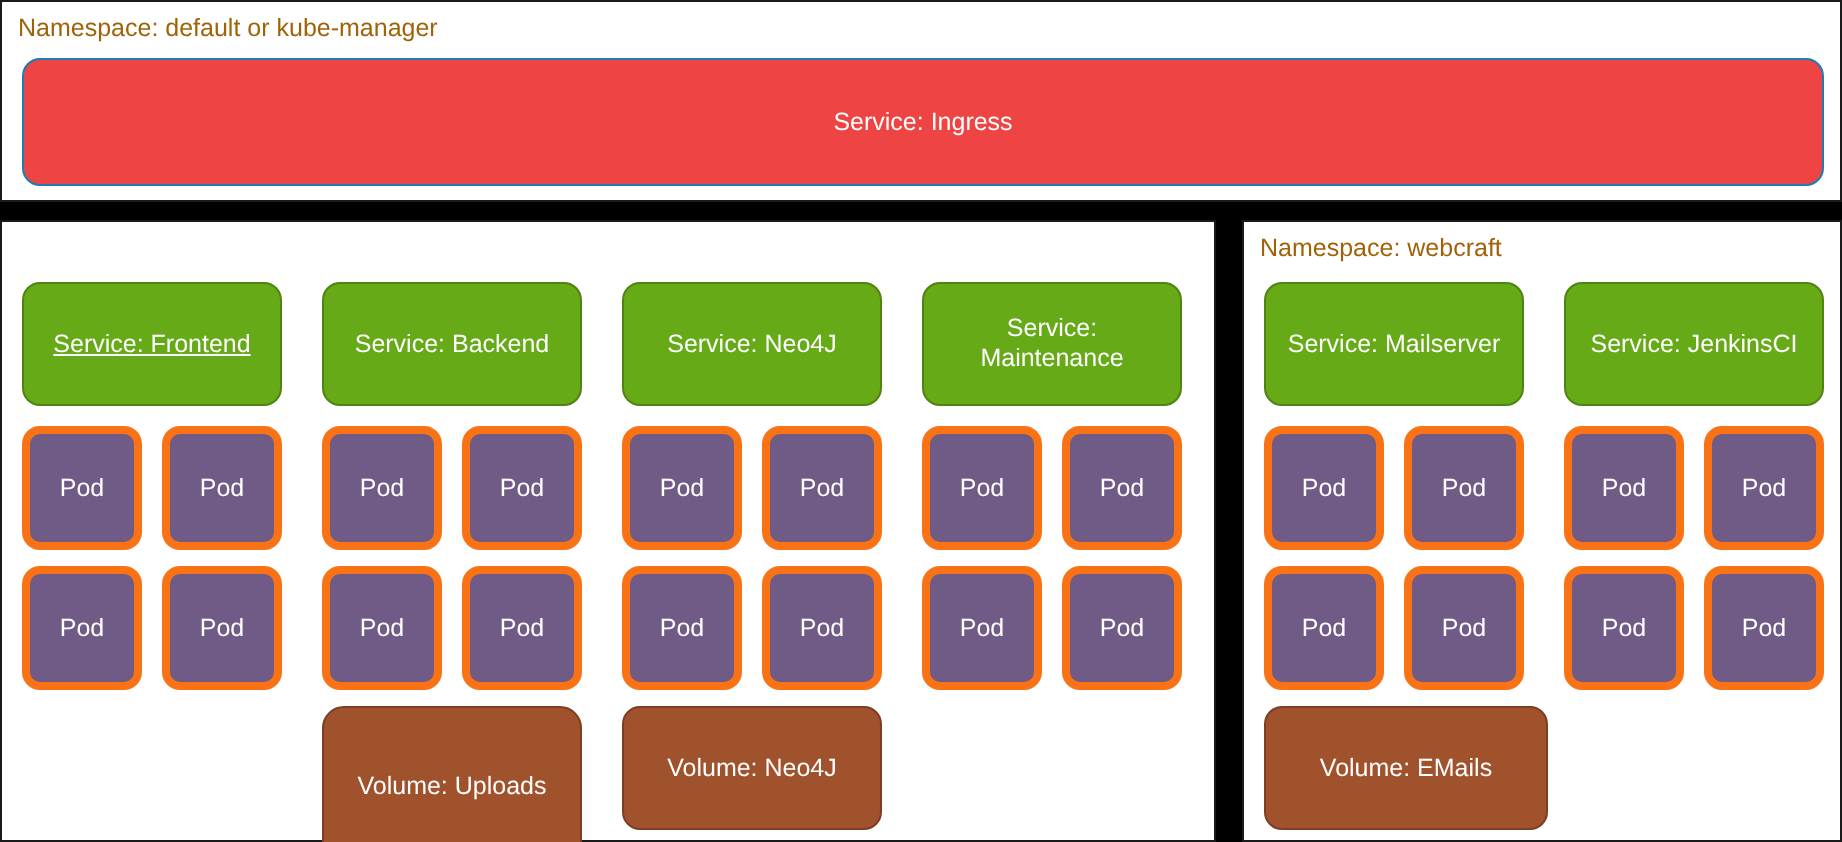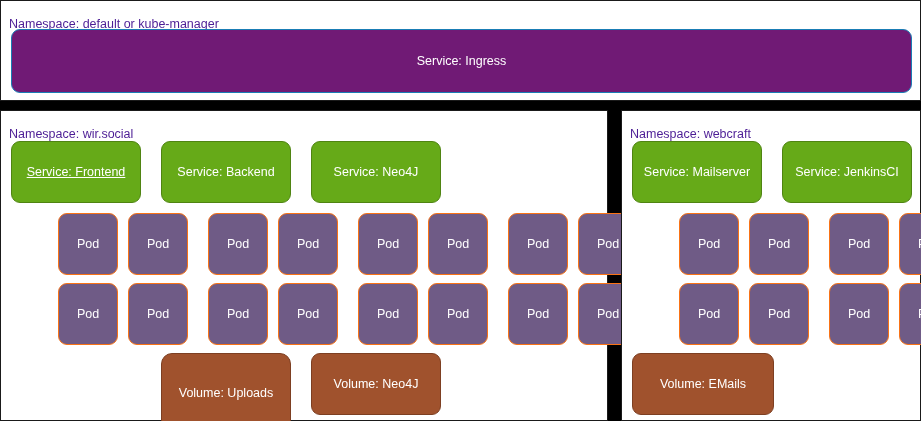"Namespace: default or kube-manager" .ns-label { color: #4c1d95 -> #a16207; top: 16px -> 6px }
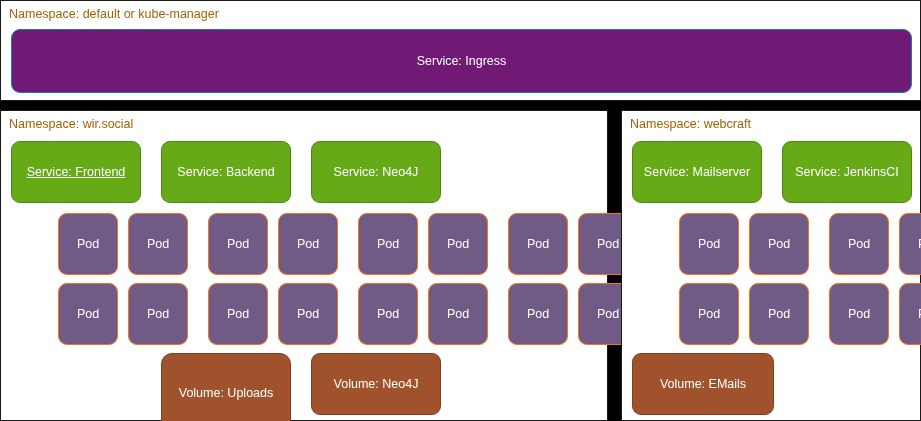"Service: Ingress" .node.ingress { background: #701a75 -> #ef4444 }
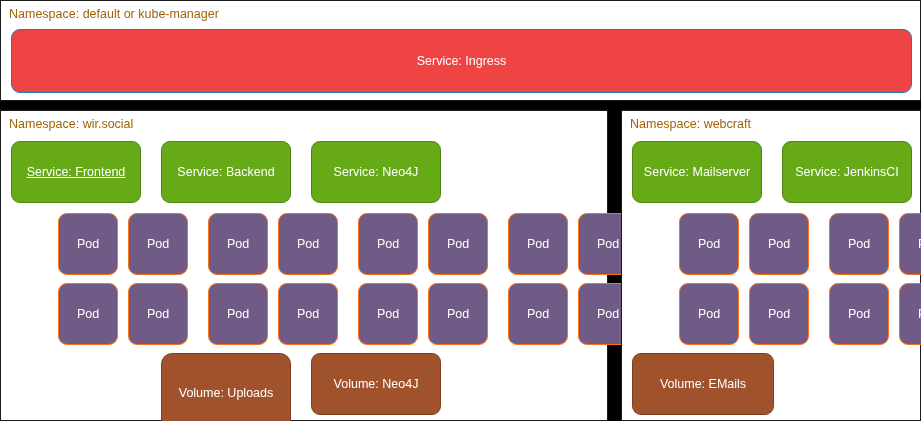"Namespace: wir.social" div.ns-label { html: <div>Namespace: wir.social</div> -> none }
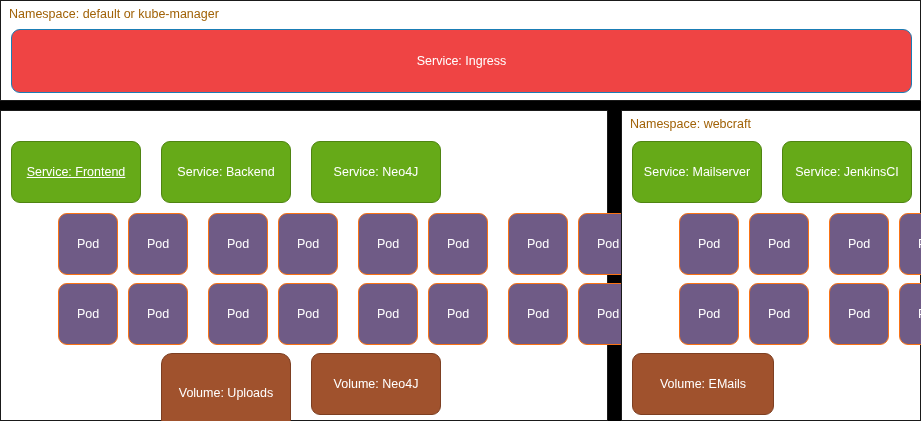"Service: Maintenance" div.node { html: none -> <div>Service: Maintenance</div> }
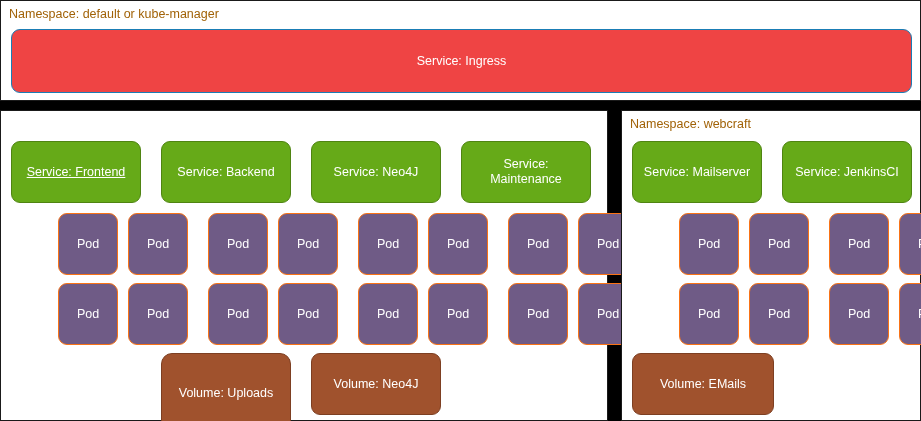"Pod" .node.pod { border: 1px solid #f97316 -> 4px solid #f97316; margin-left: 47px -> none }
